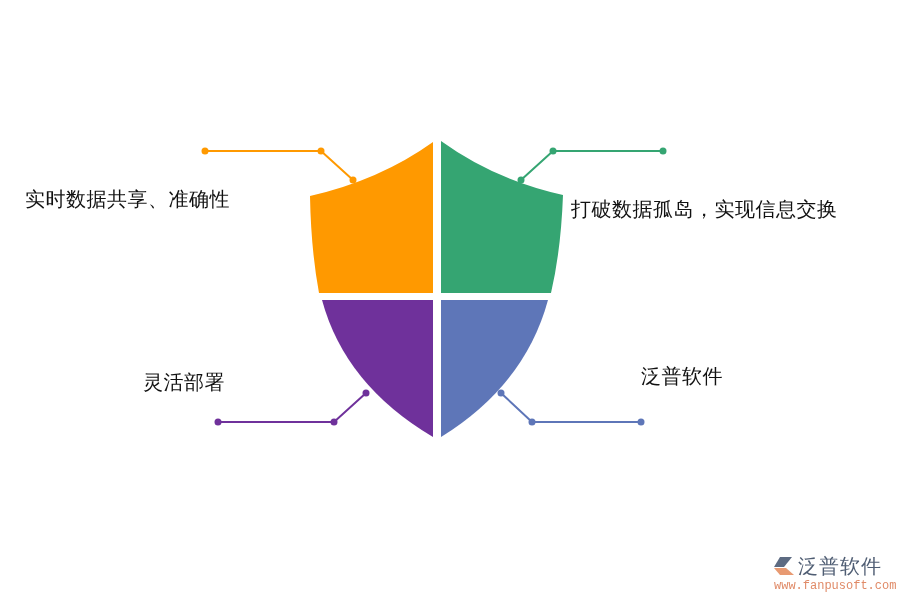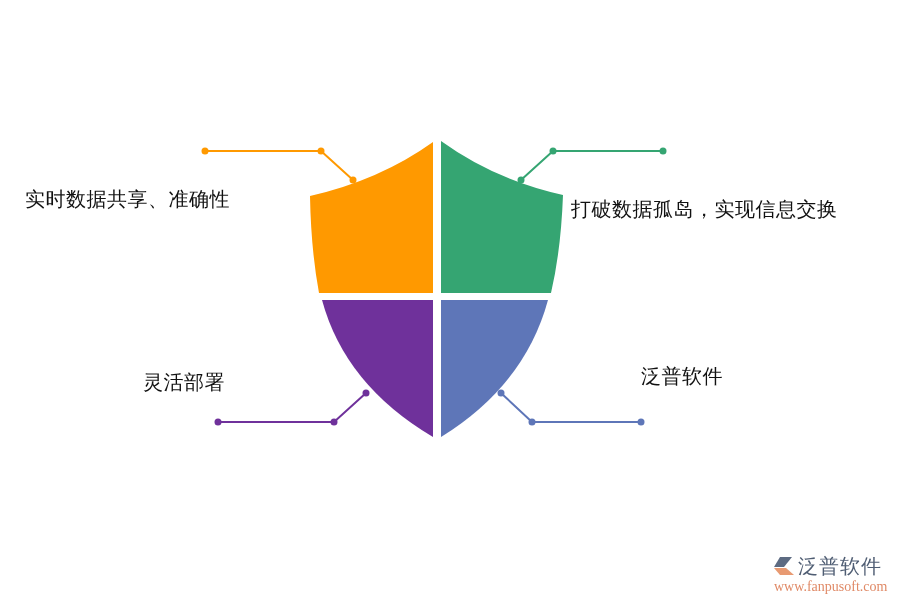"www.fanpusoft.com" #logo .url { font-family: Liberation Serif, serif -> Liberation Mono, monospace; font-size: 14px -> 12px }
